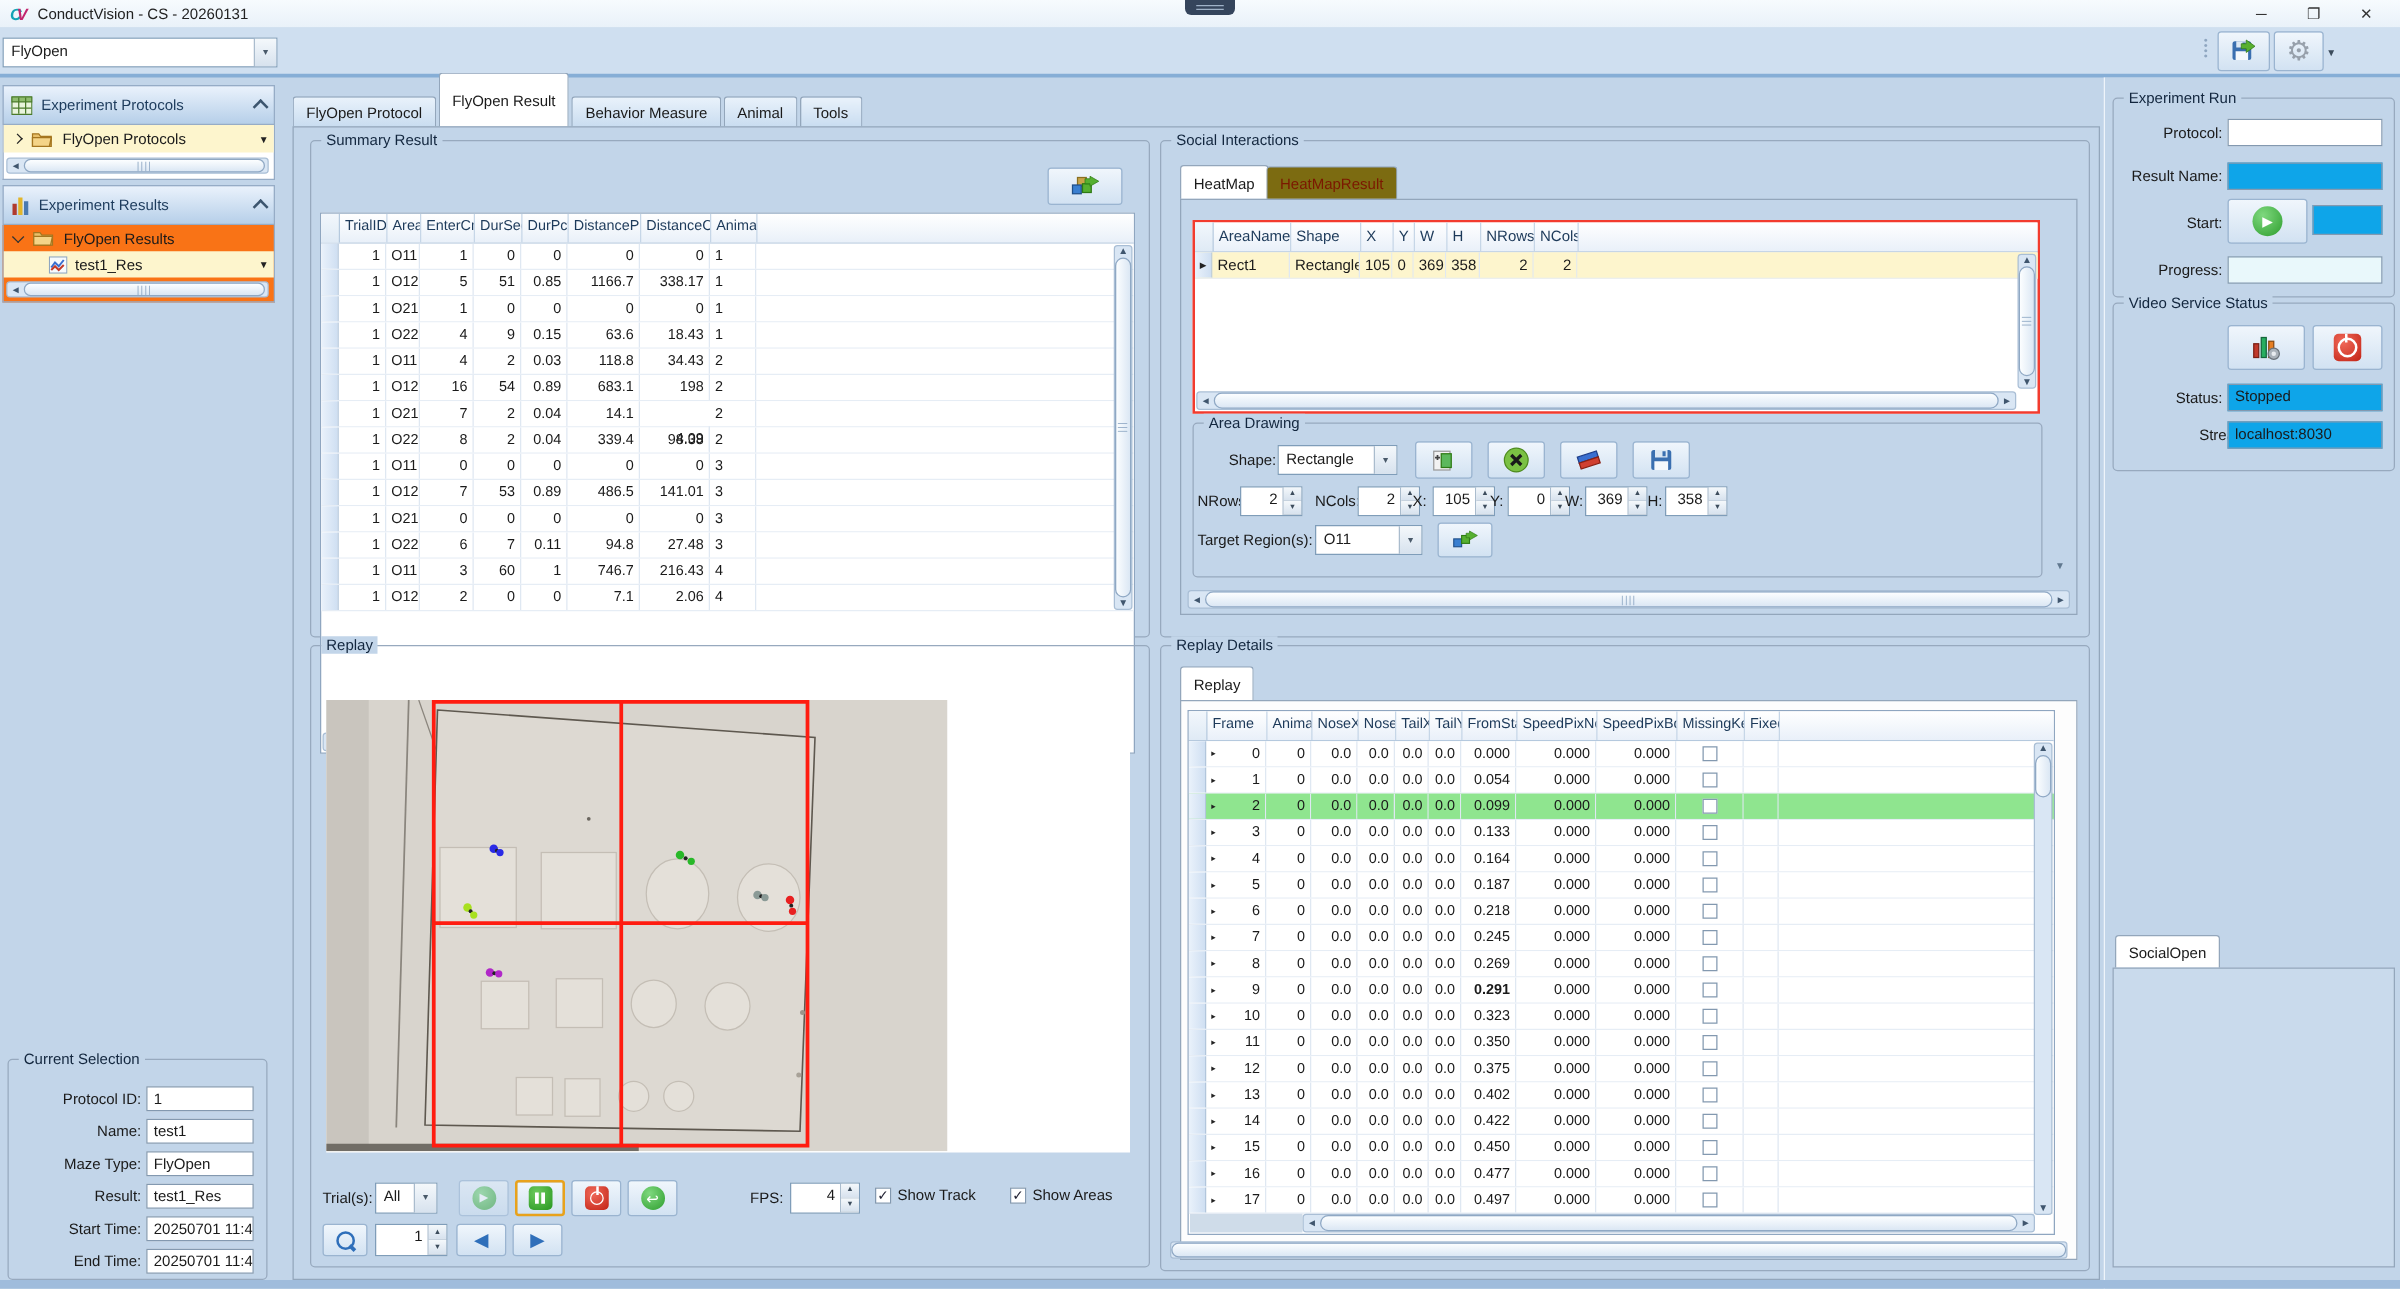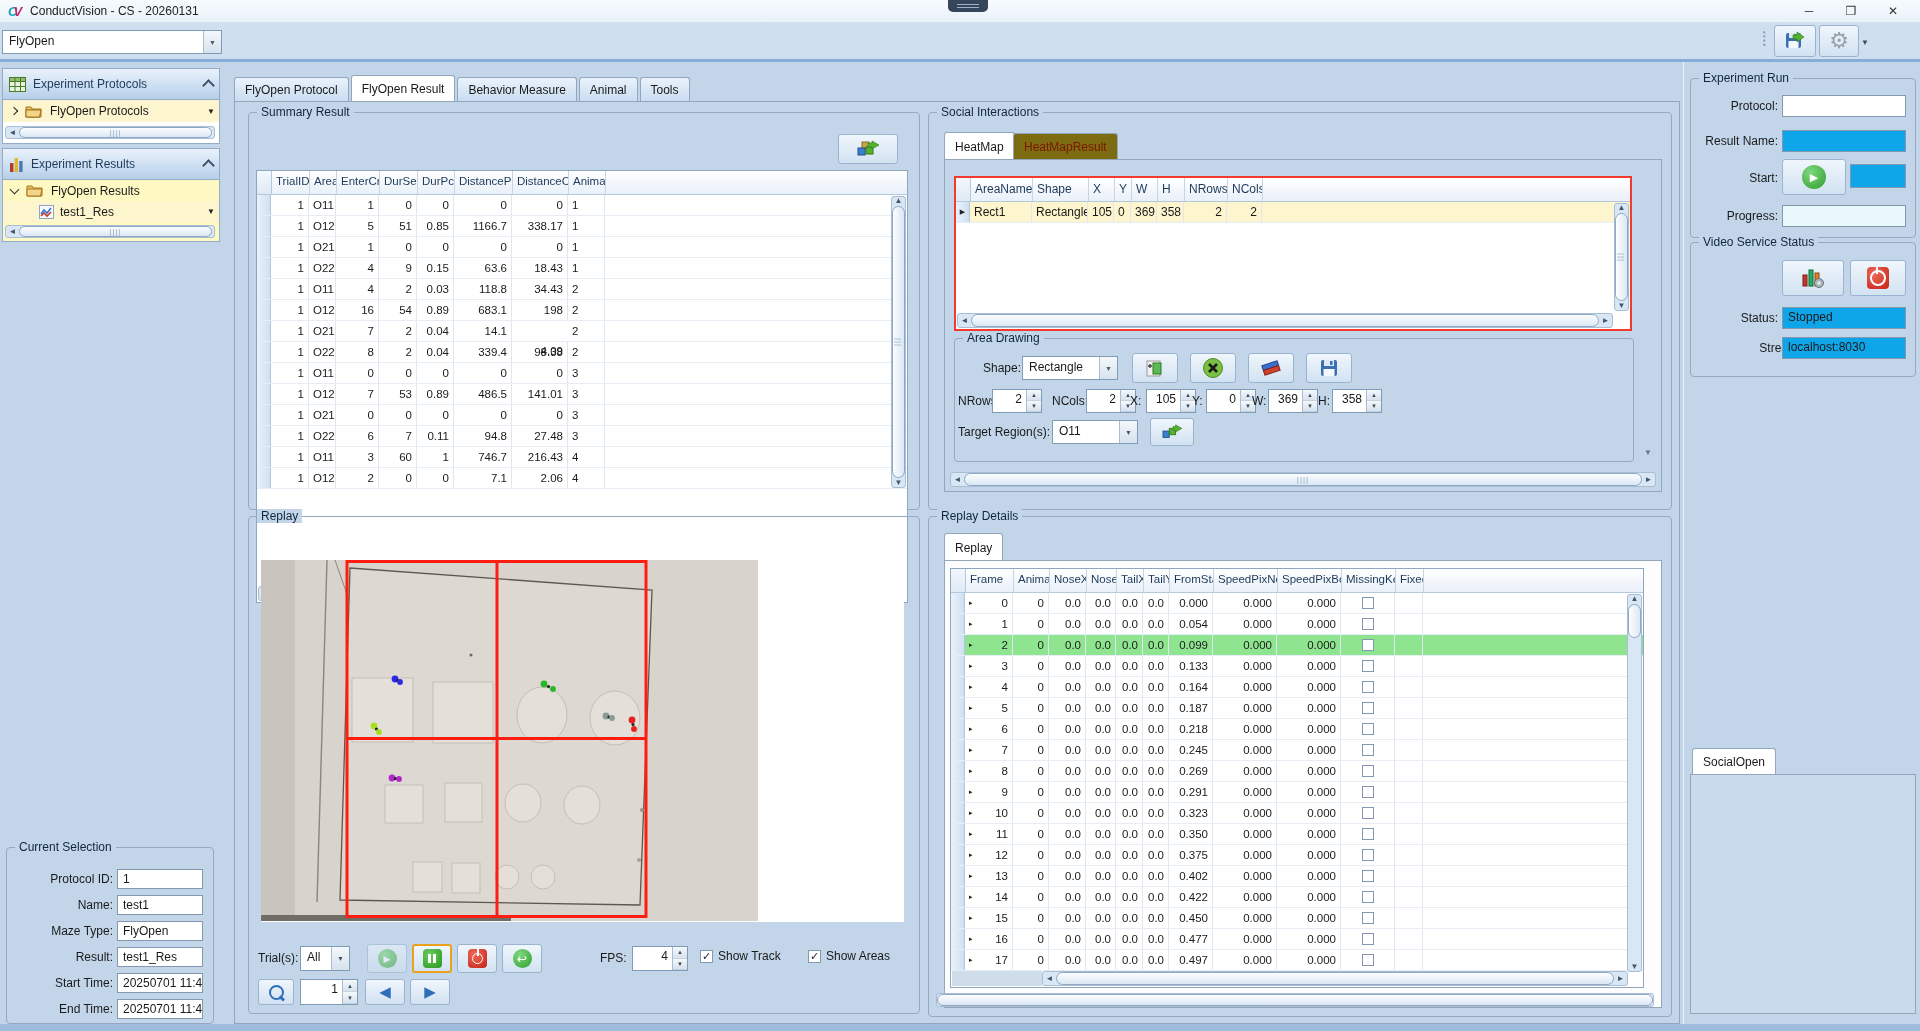"FlyOpen Result" div.tab { height: 27px -> 44px }
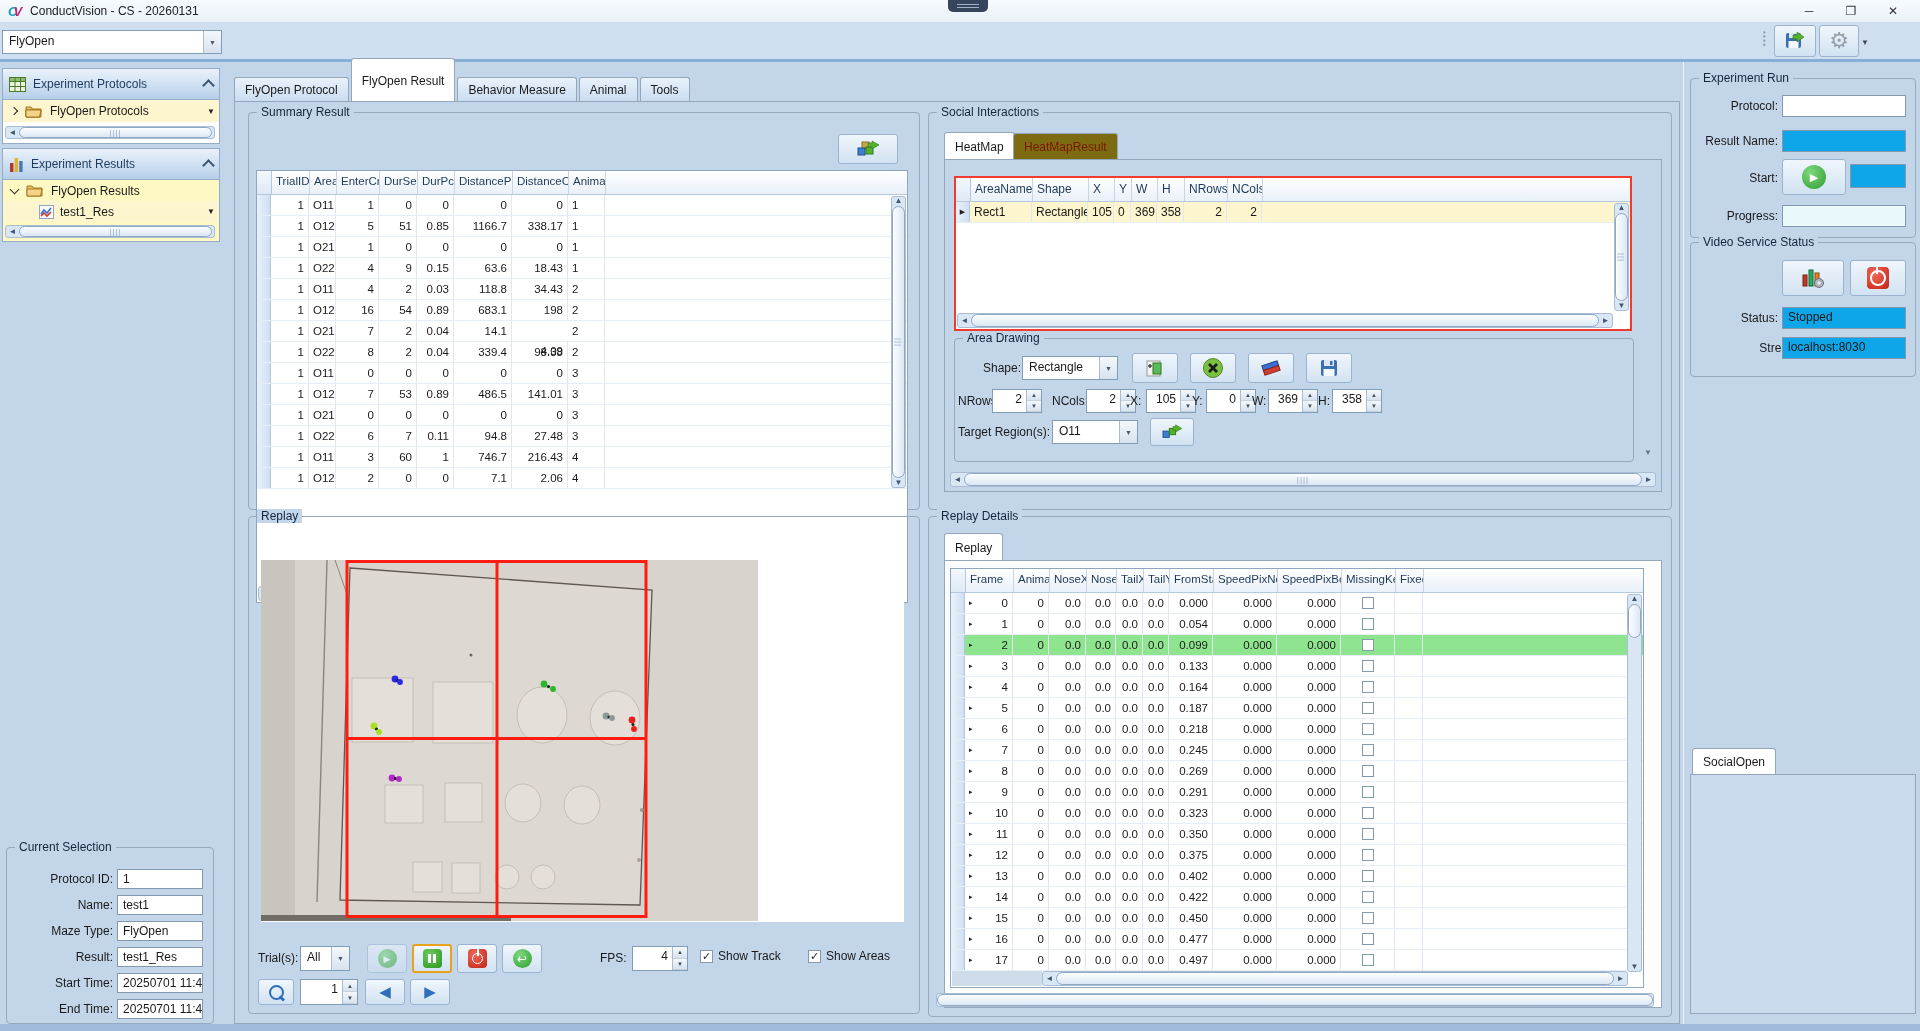"FlyOpen Results" div.abs { background: #fef9c3 -> #f97316 }
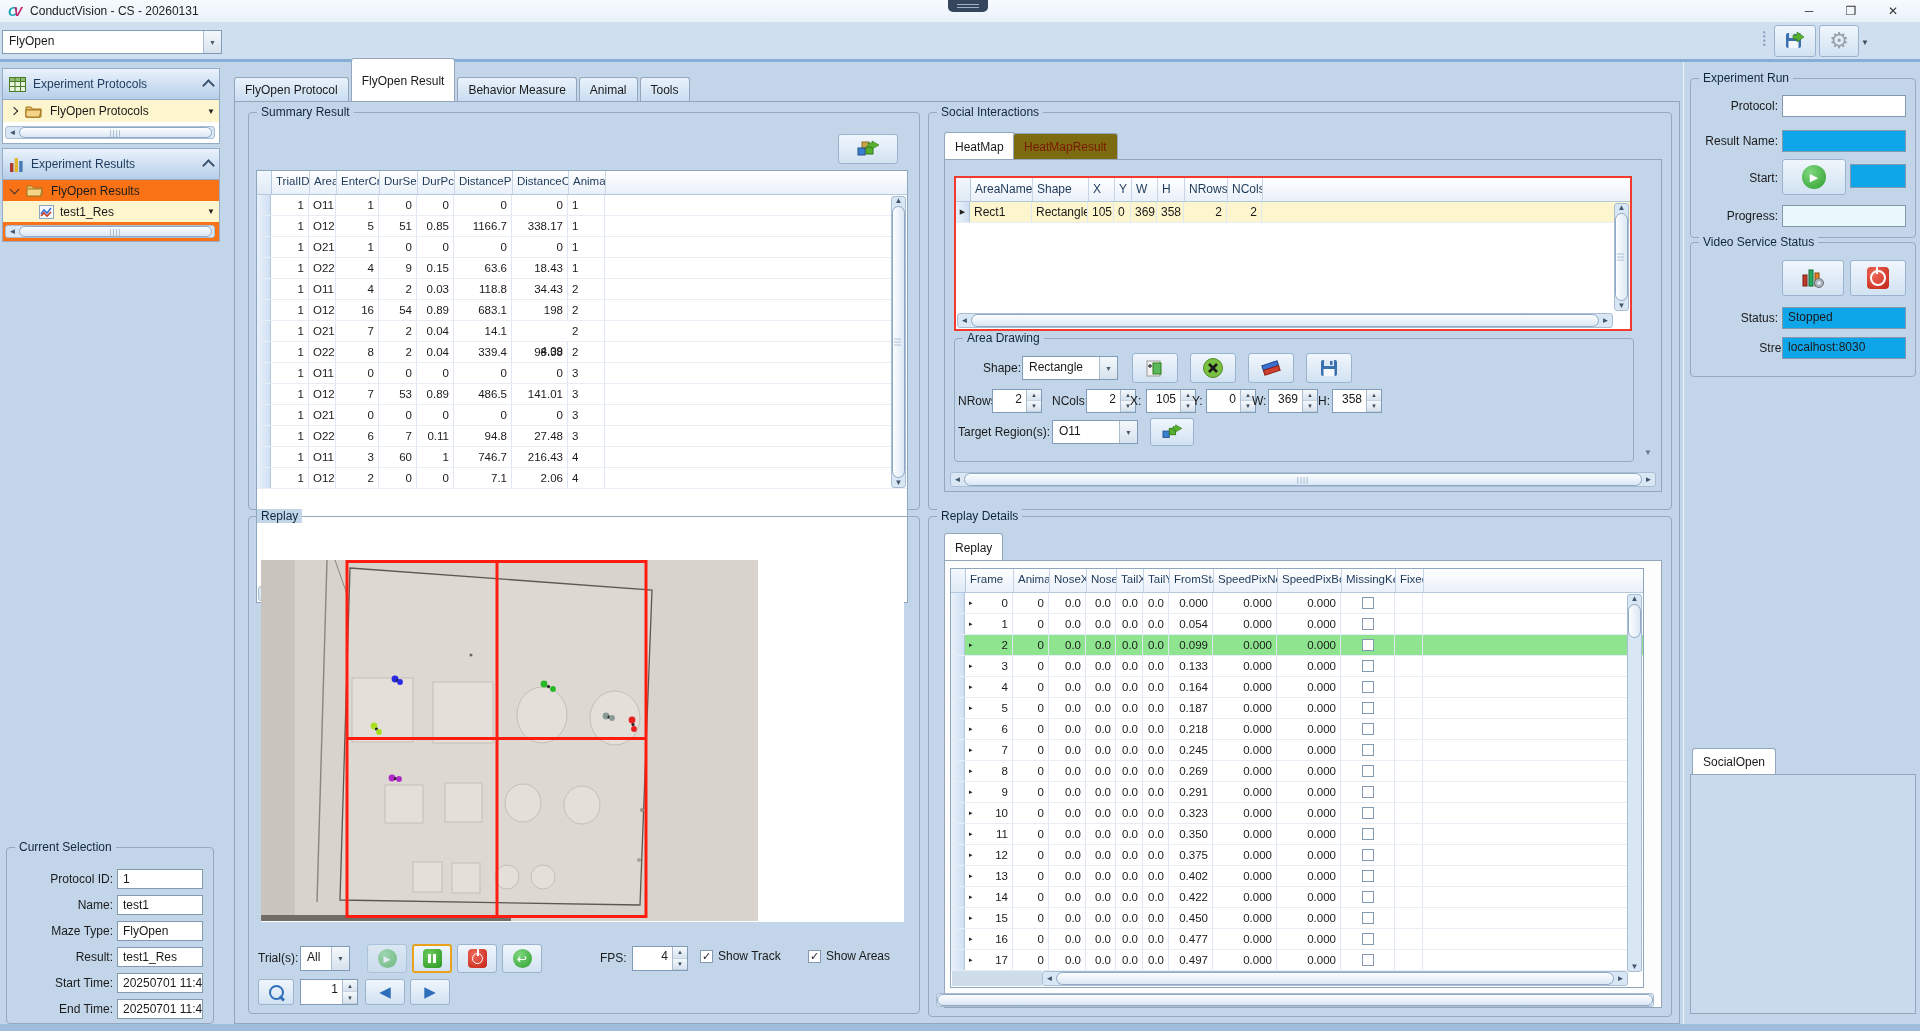"0.291" div.cell { font-weight: none -> bold }
